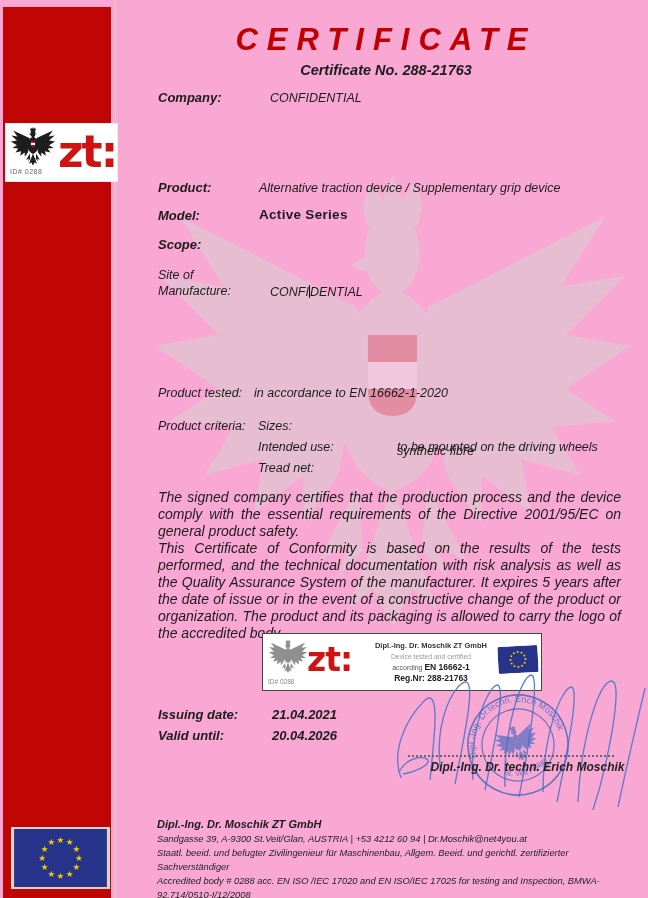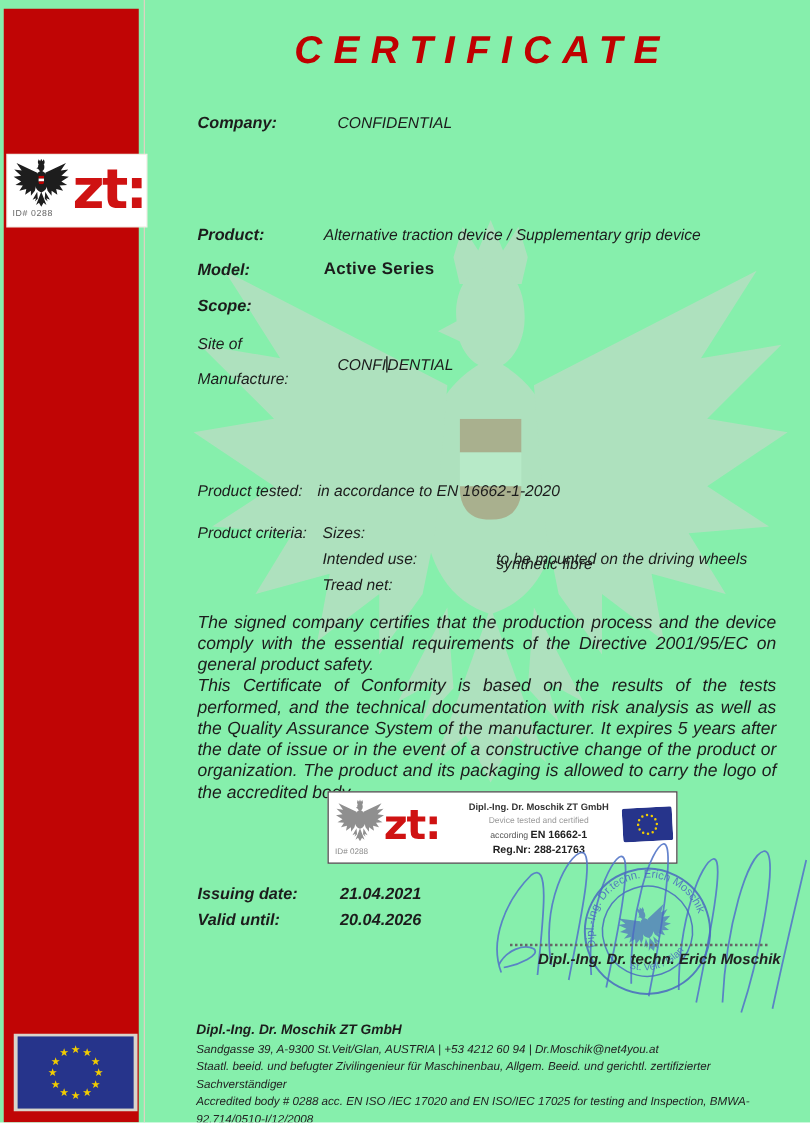"CERTIFICATE" .page { background: #86efac -> #f9a8d4 }
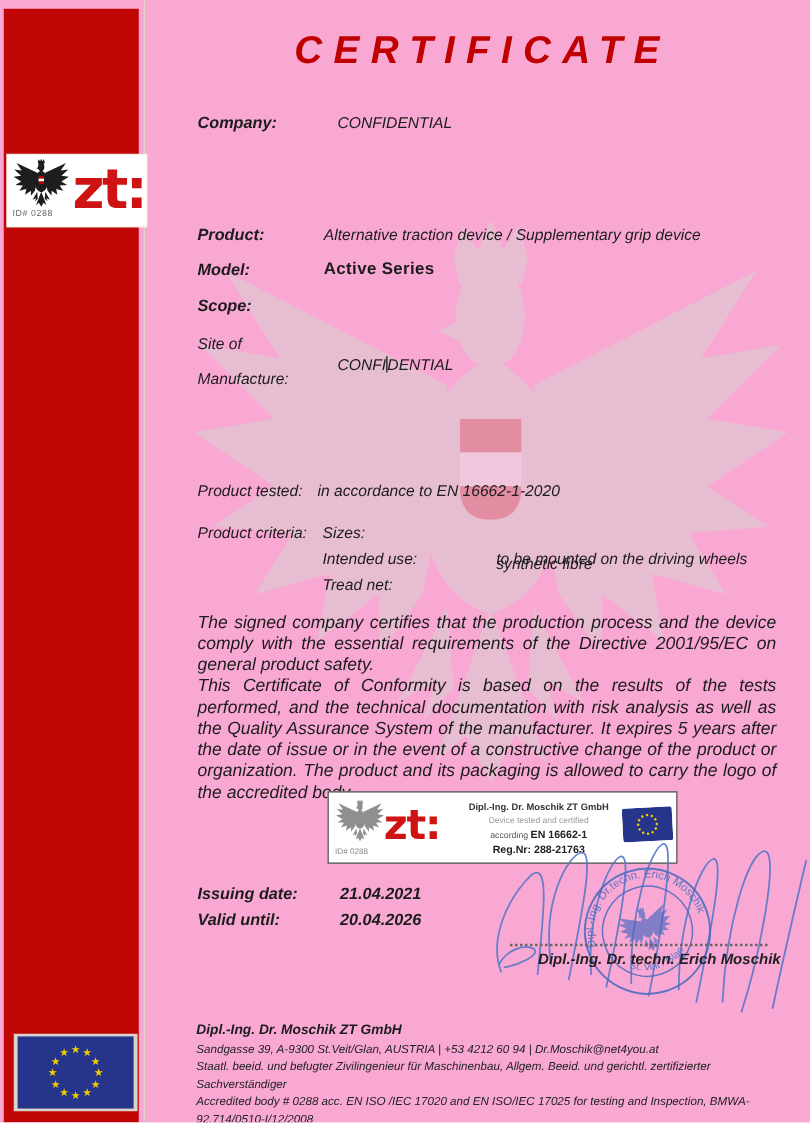"Certificate No. 288-21763" div.abs { html: none -> <div>Certificate No. 288-21763</div> }
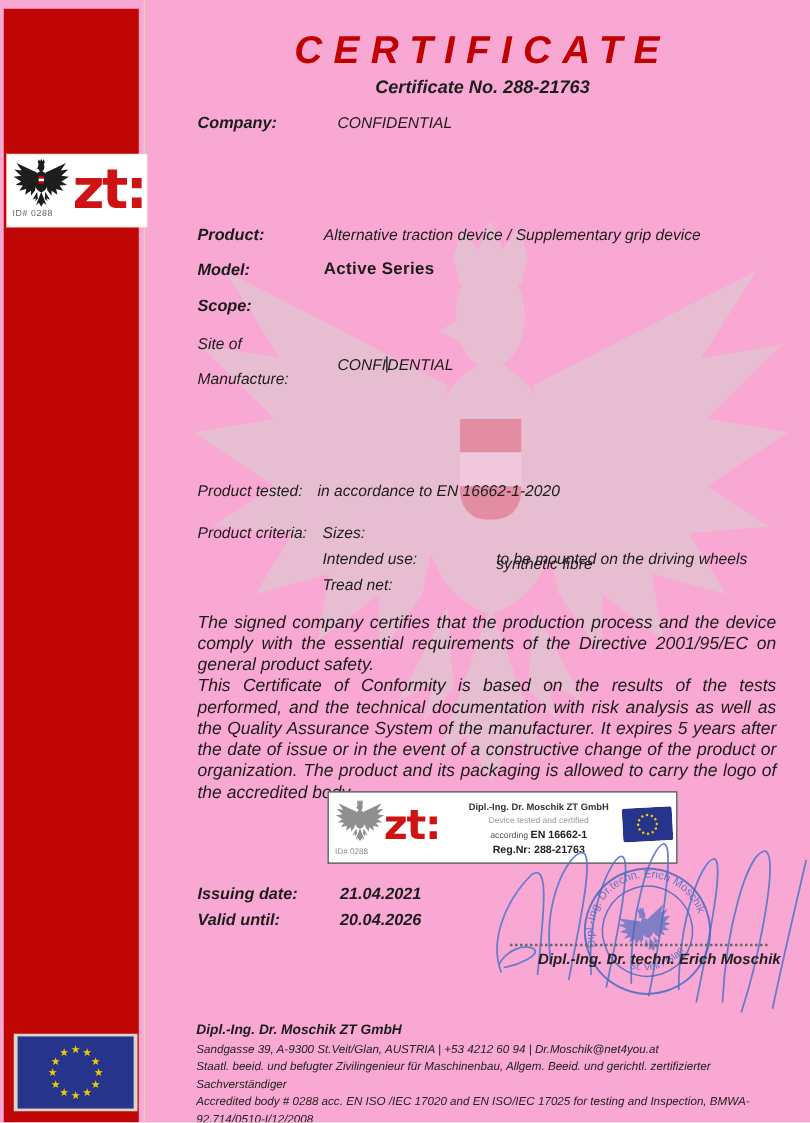"Manufacture:" div.abs { margin-top: 12px -> none }
